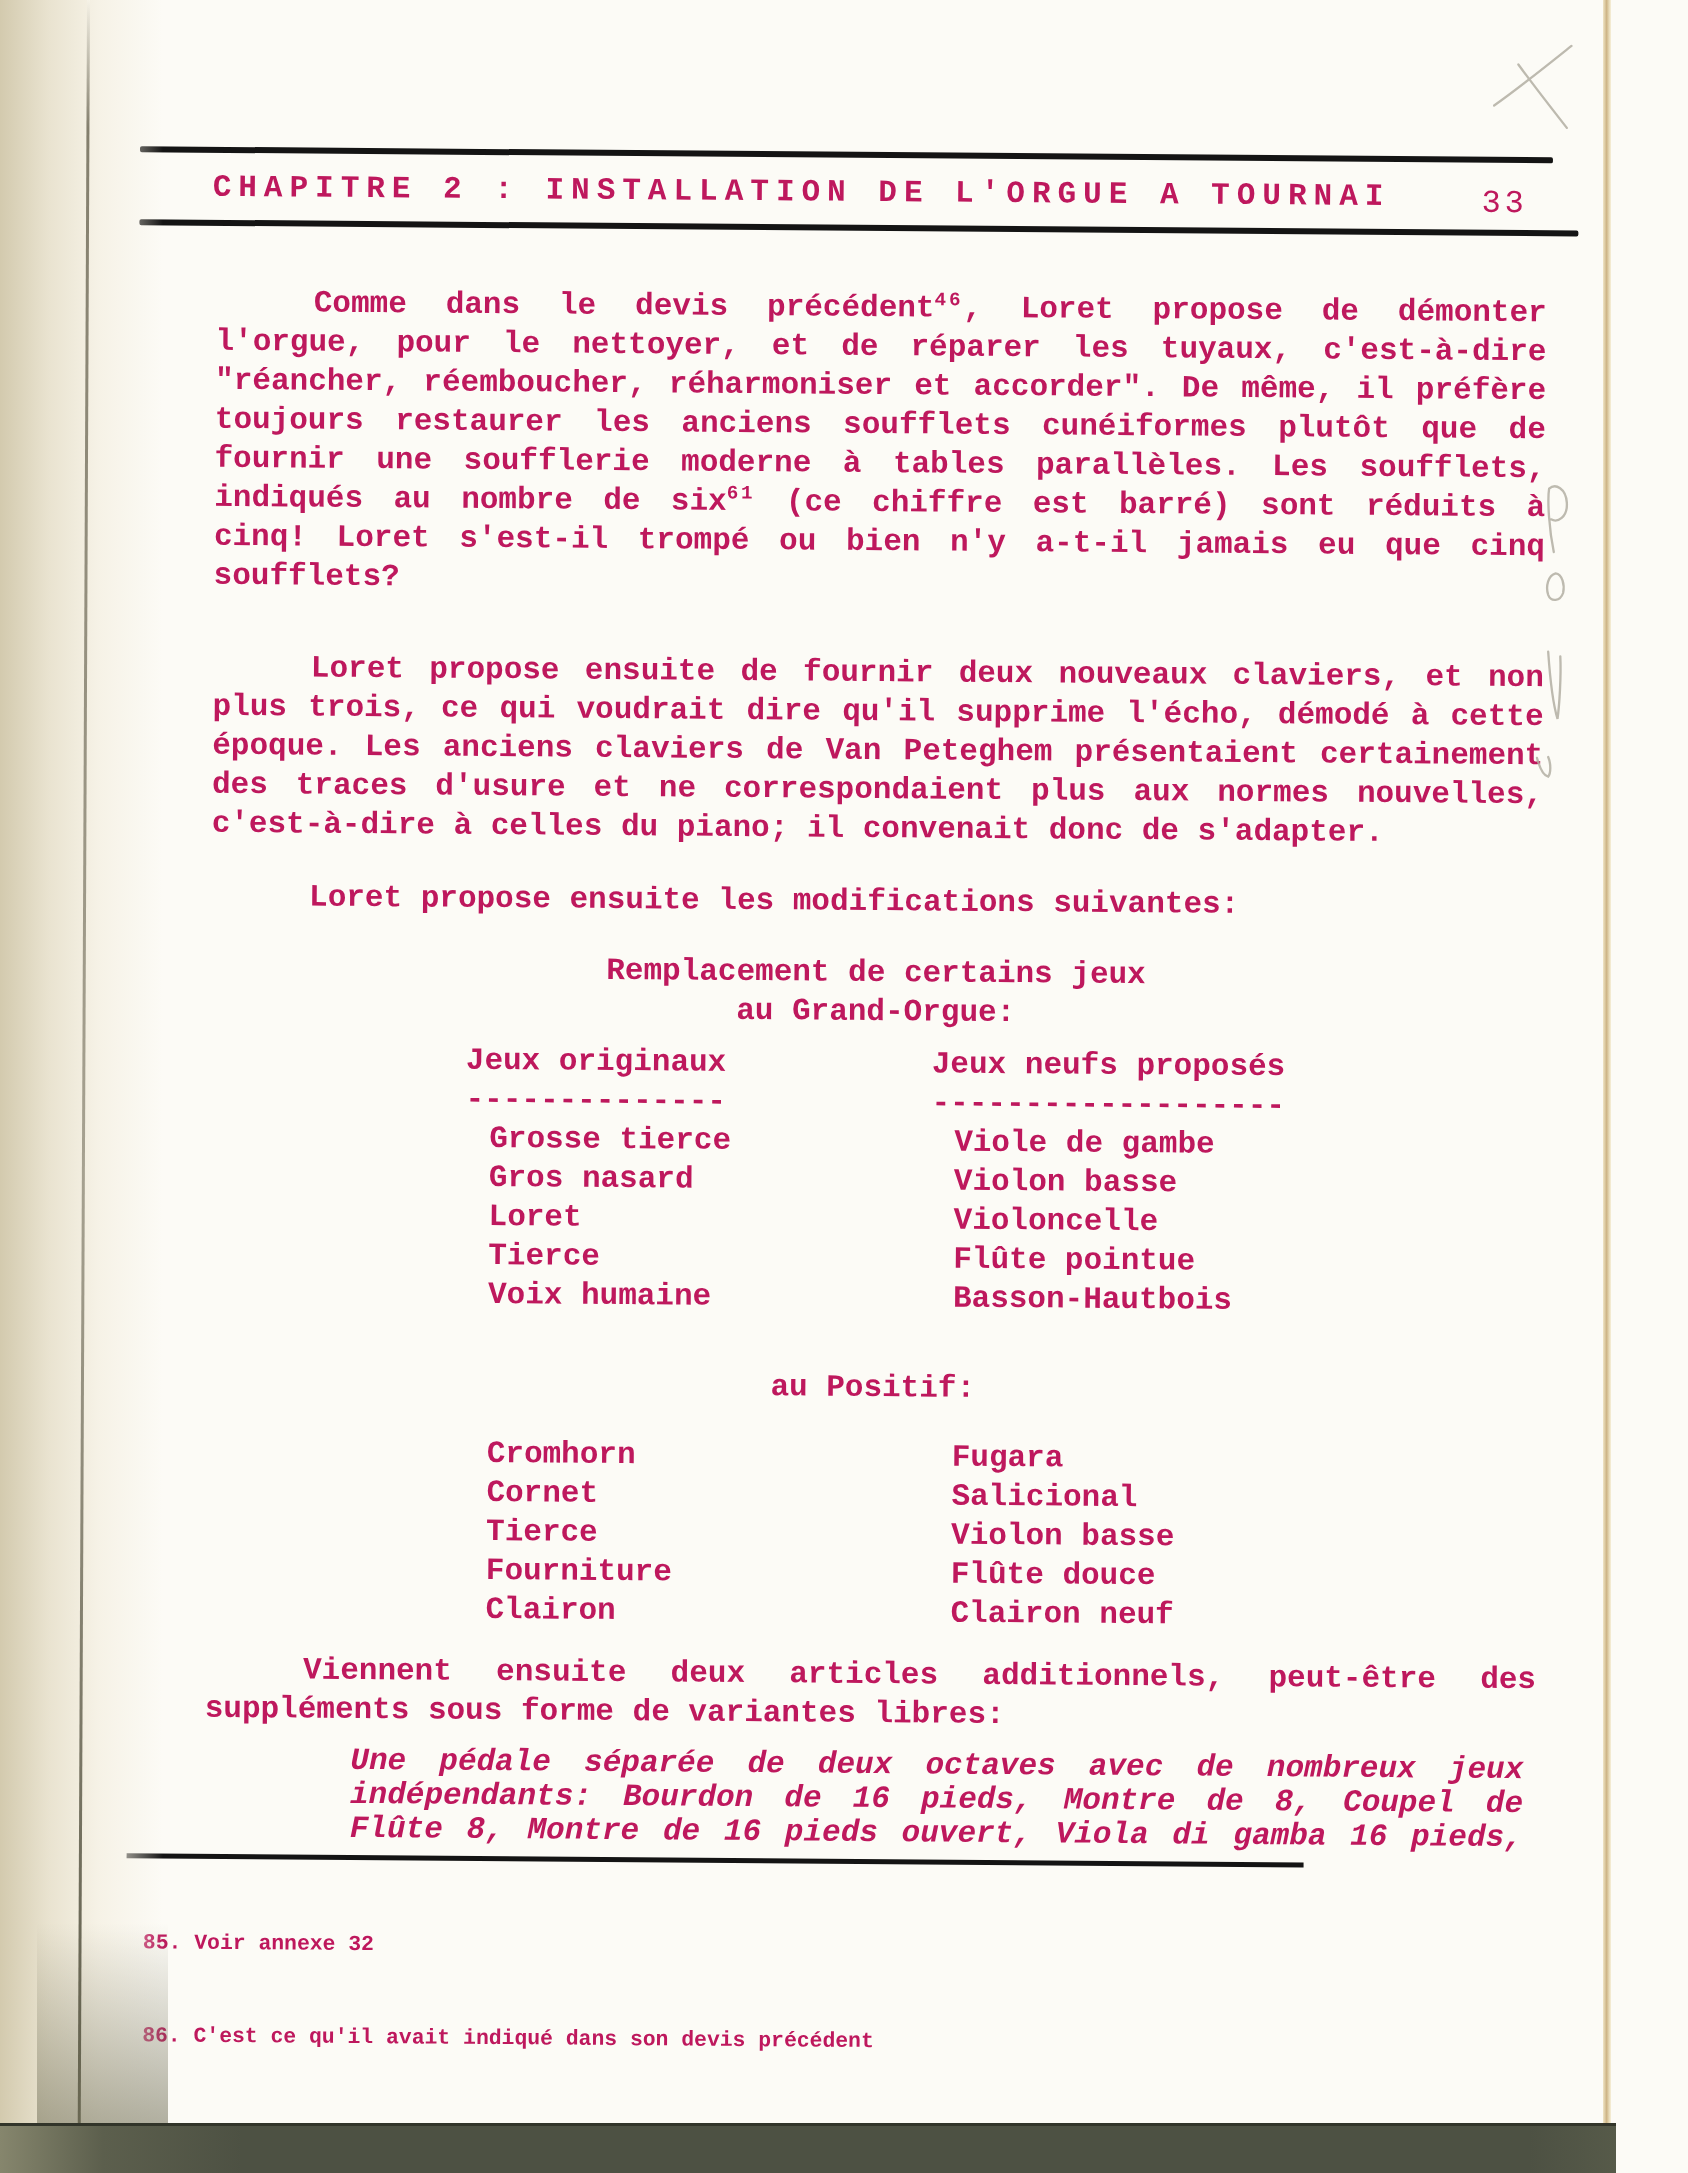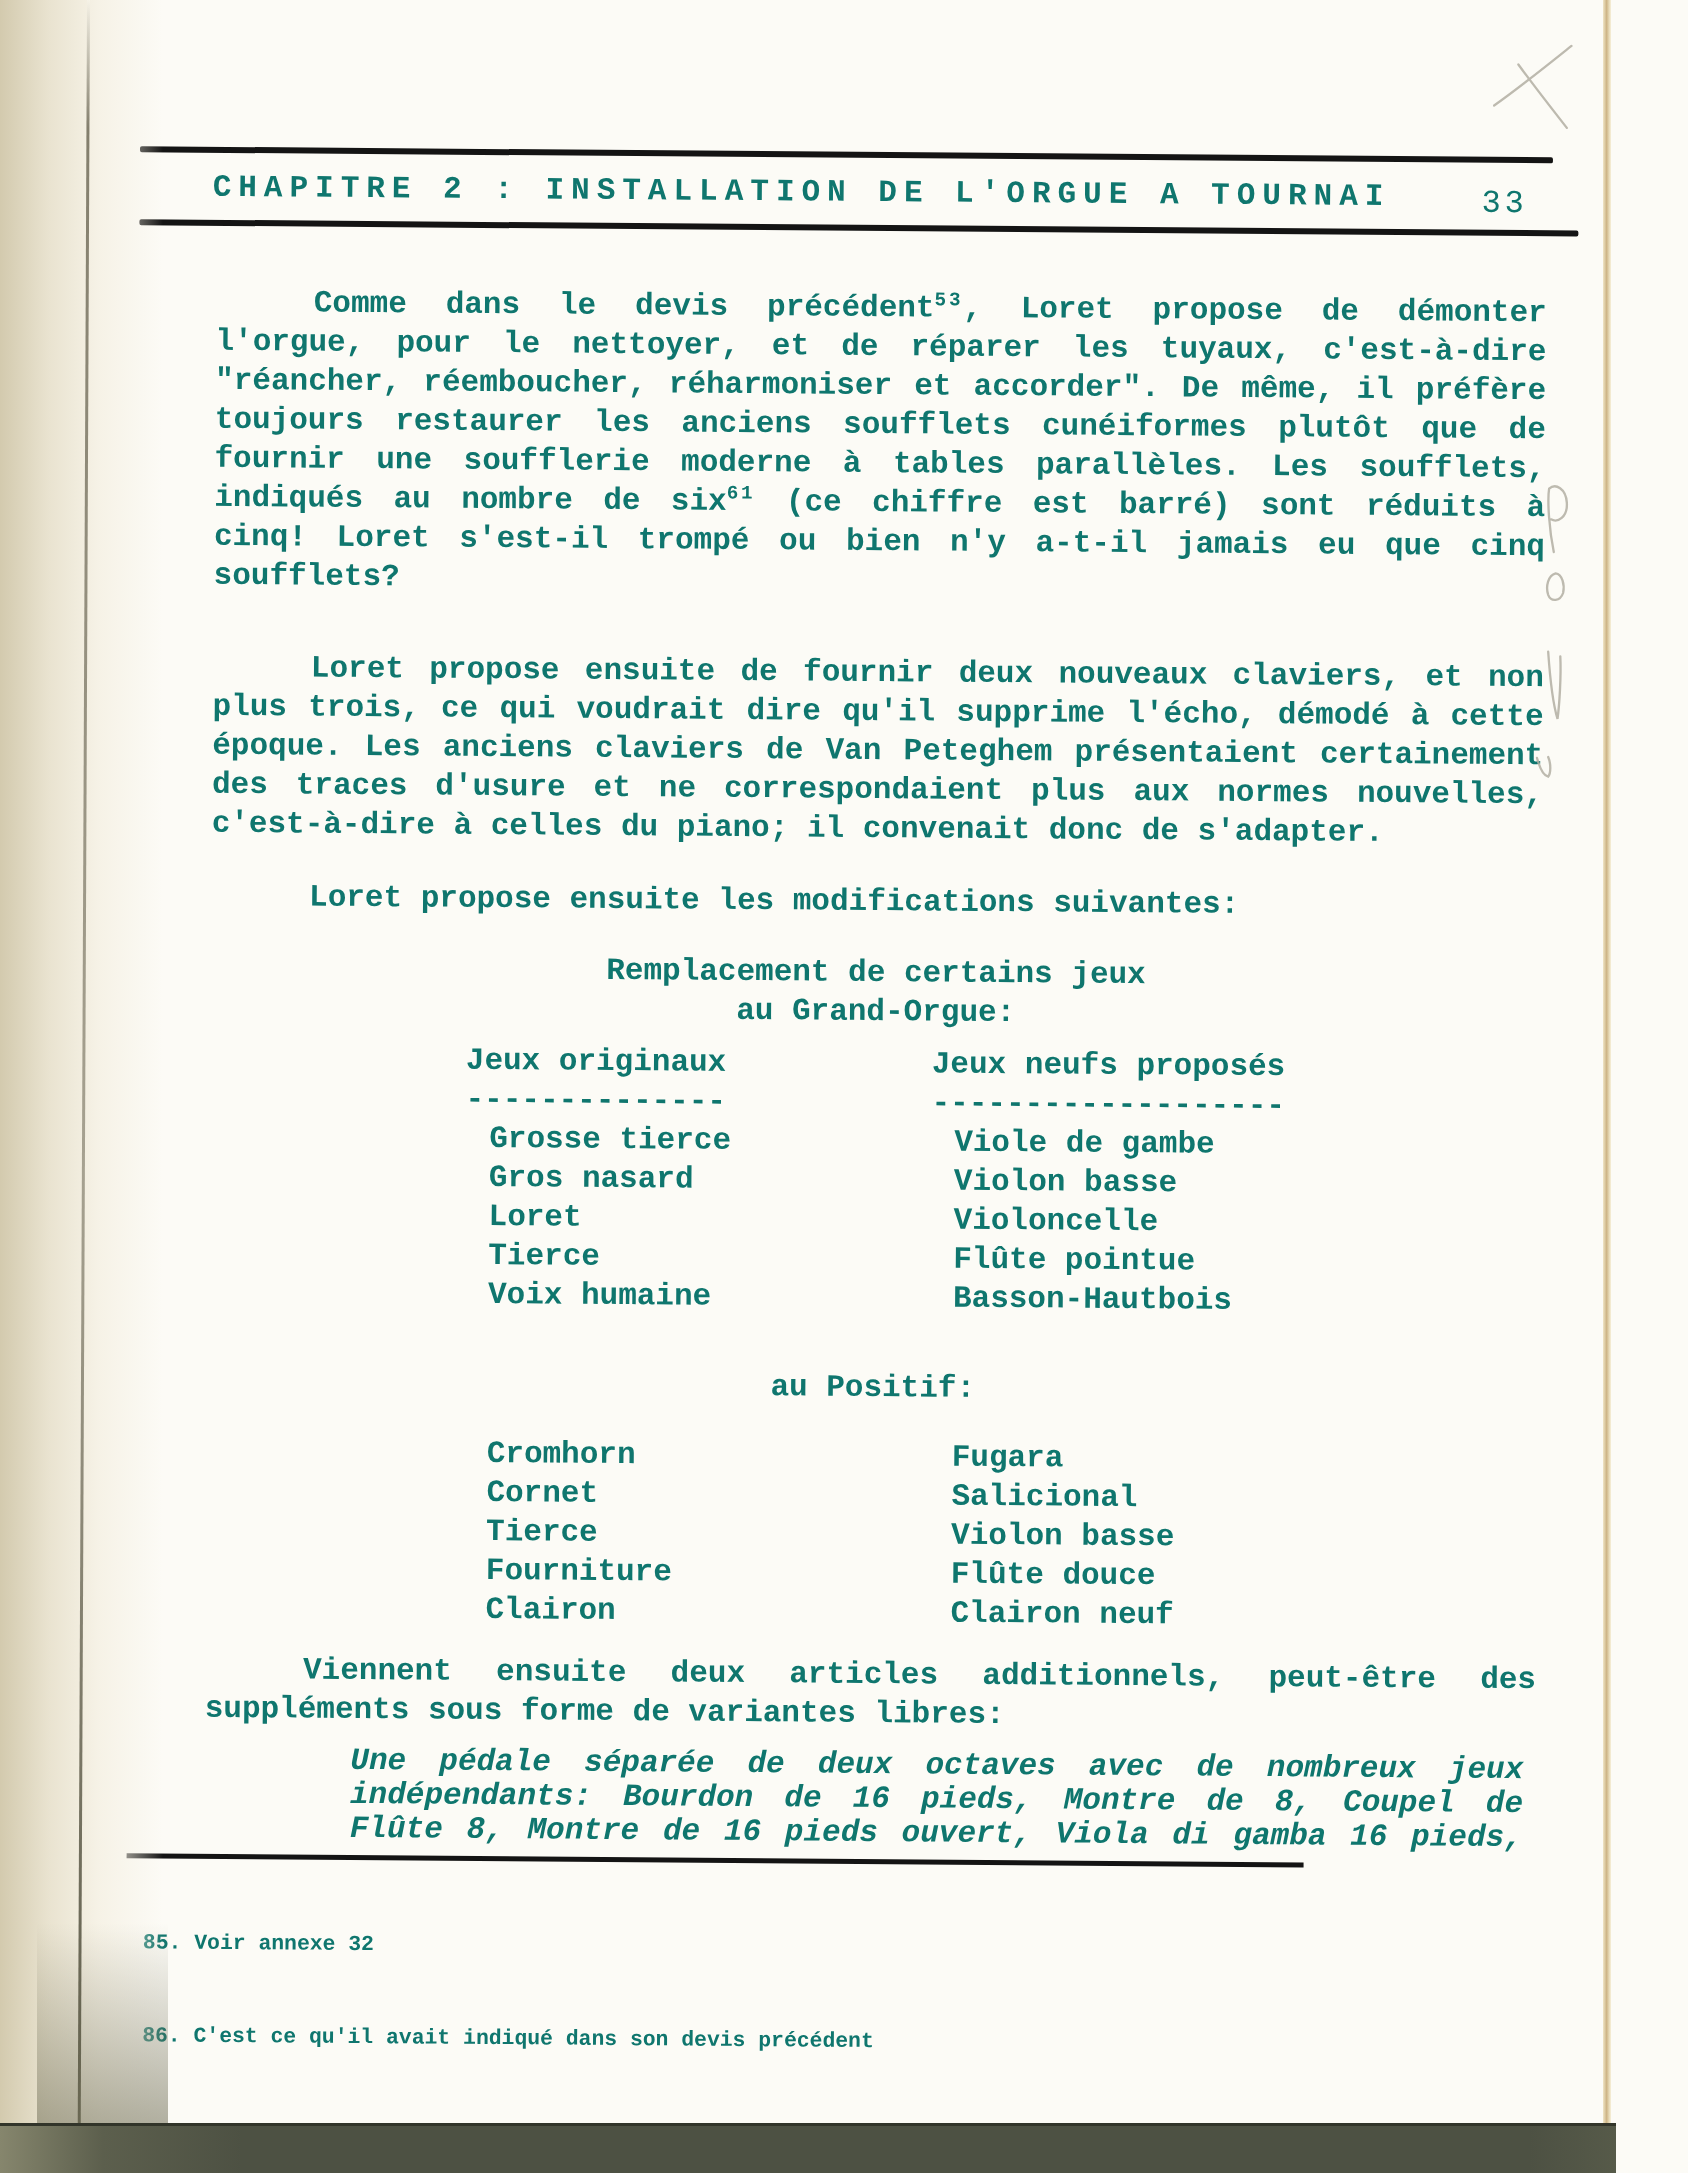"CHAPITRE 2 : INSTALLATION DE" #scan { color: #0f766e -> #be185d }
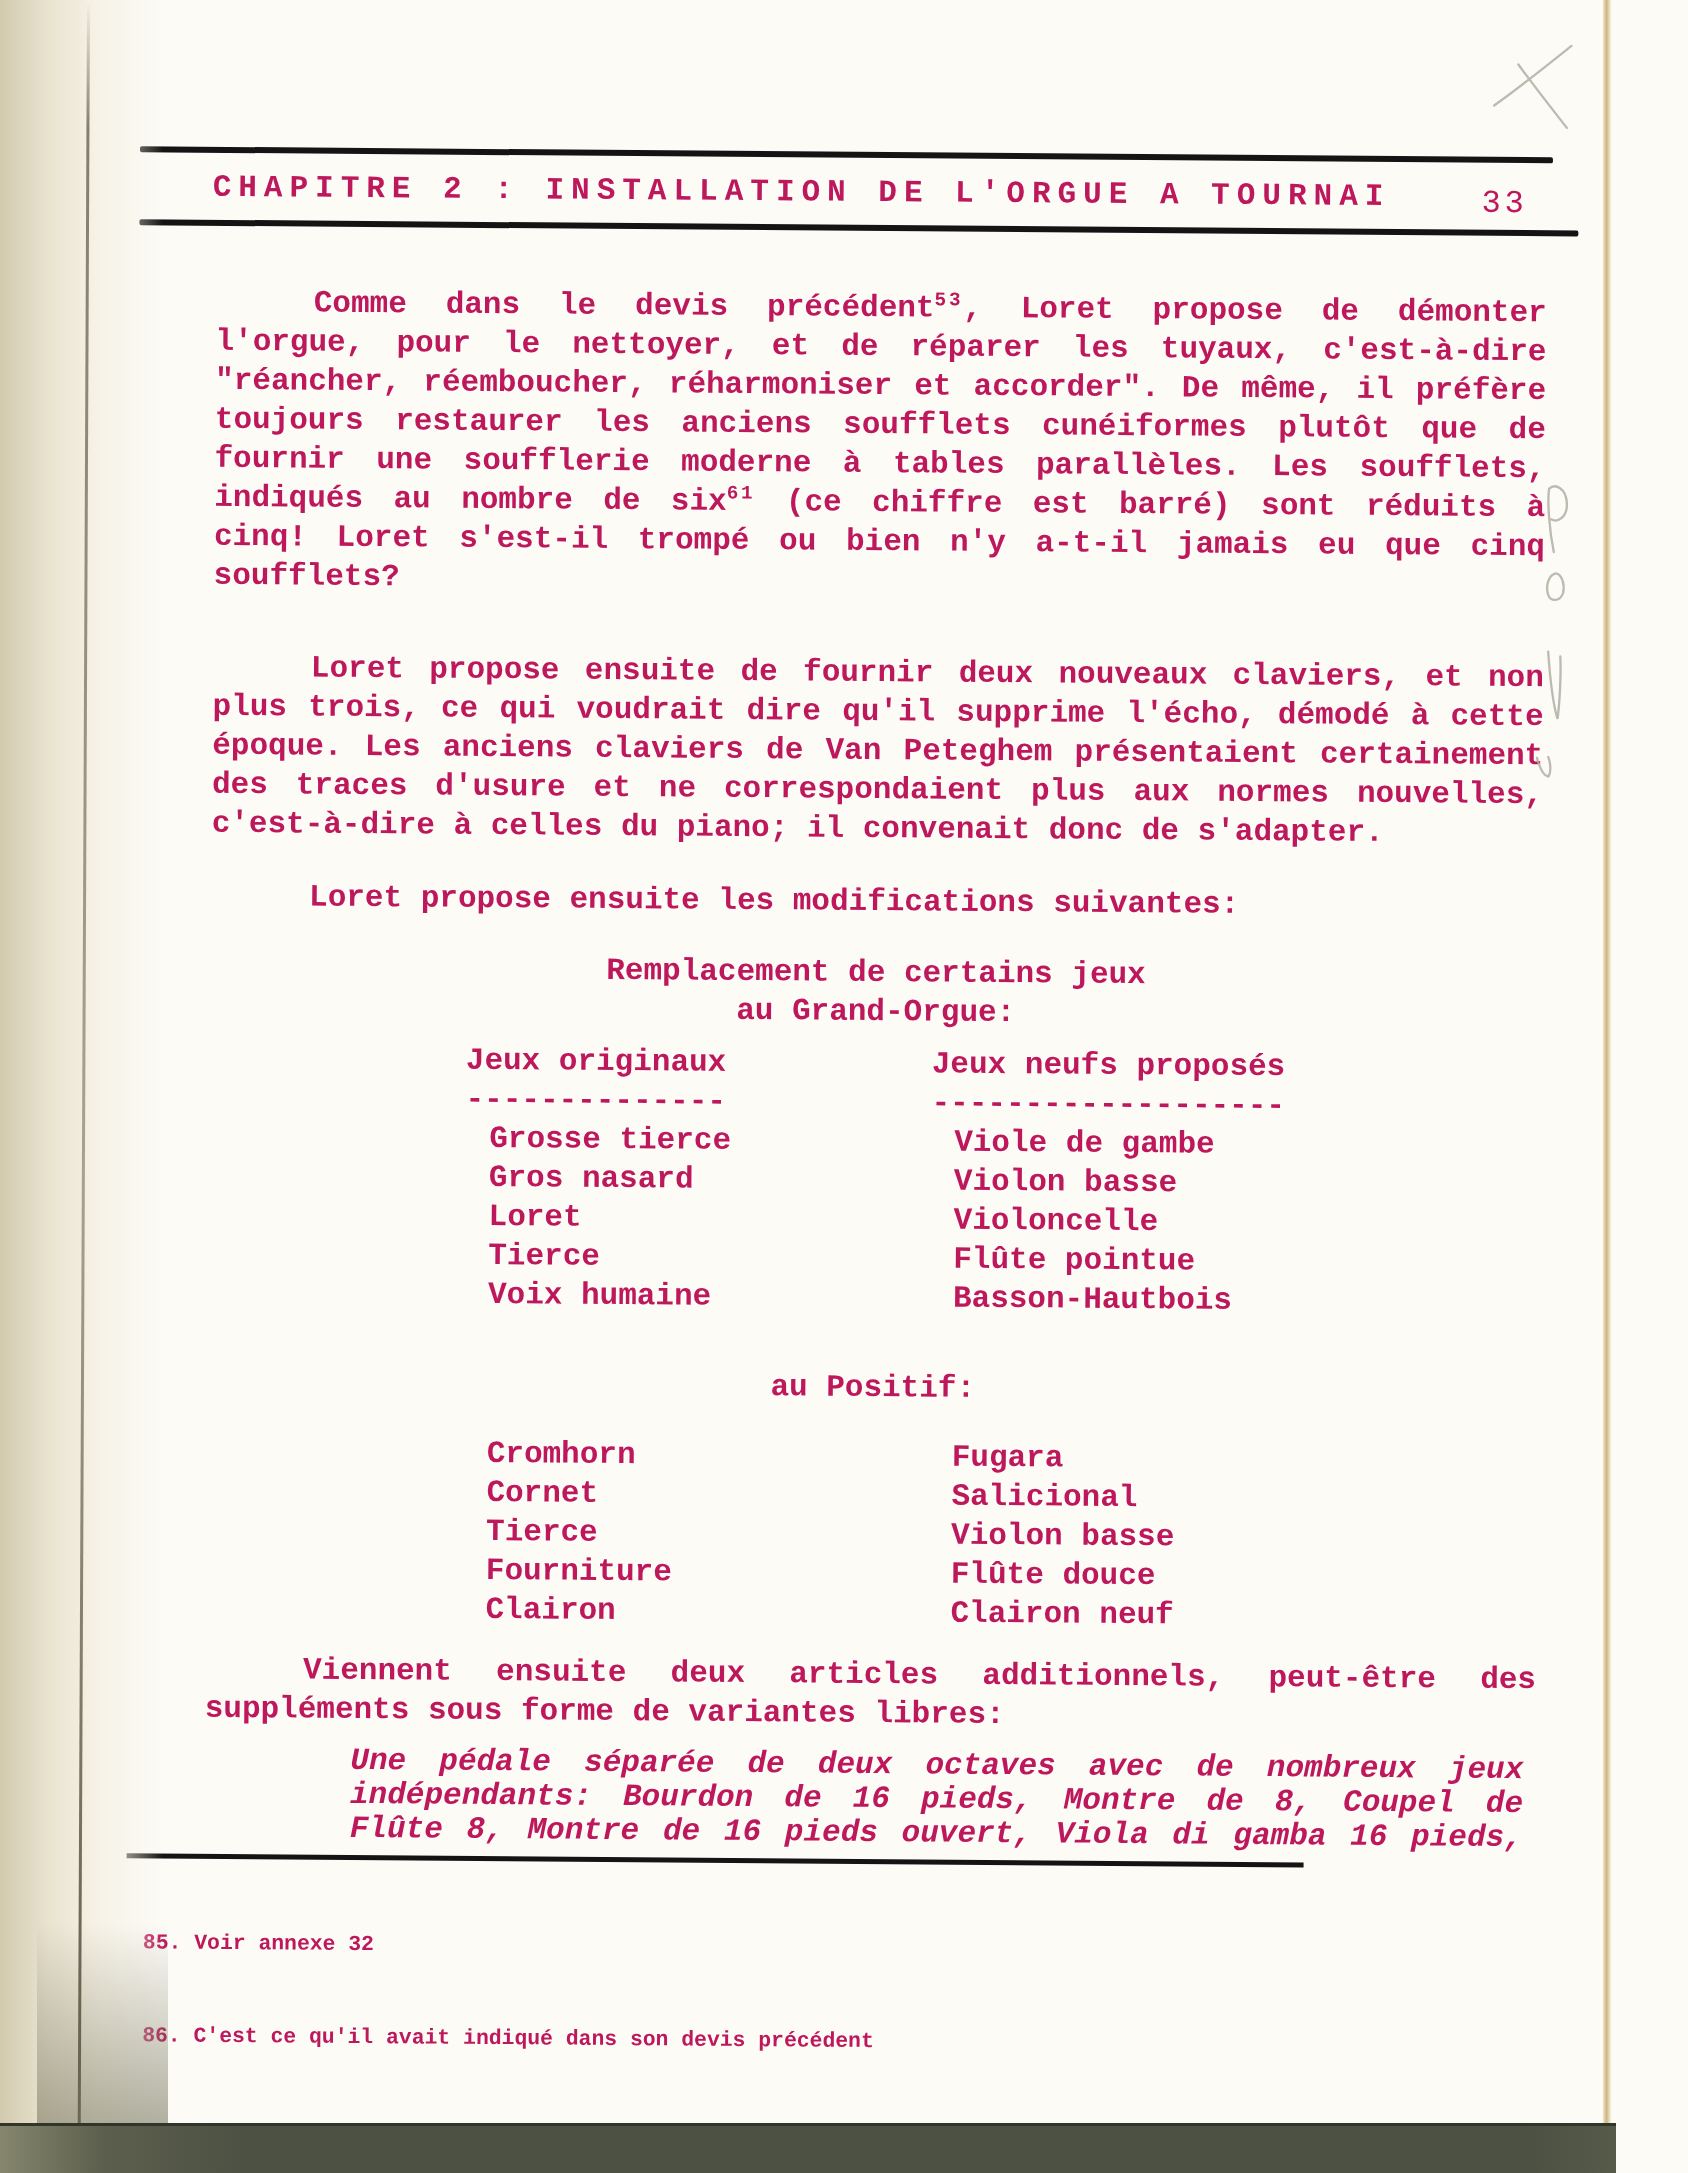"53" sup { text: 53 -> 46 }
